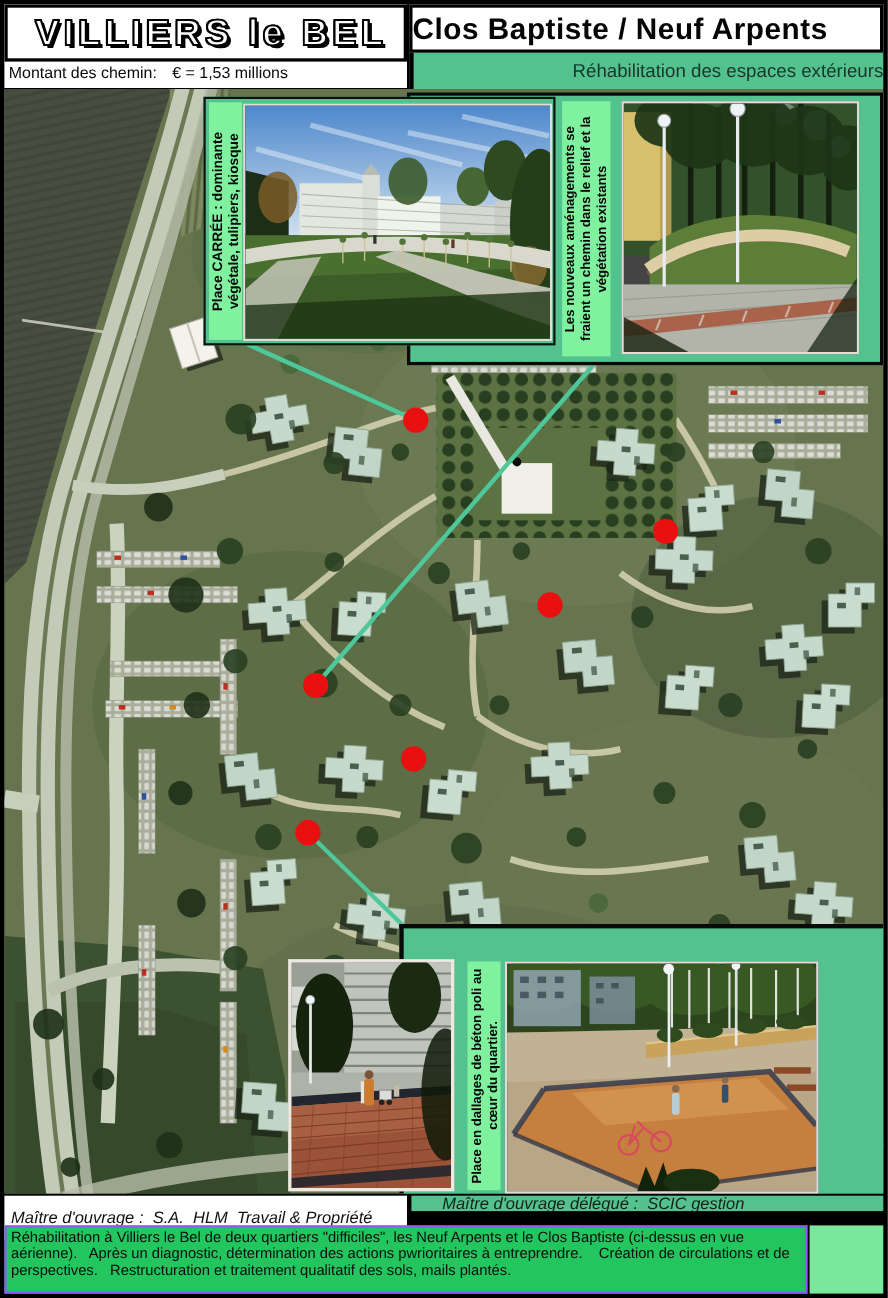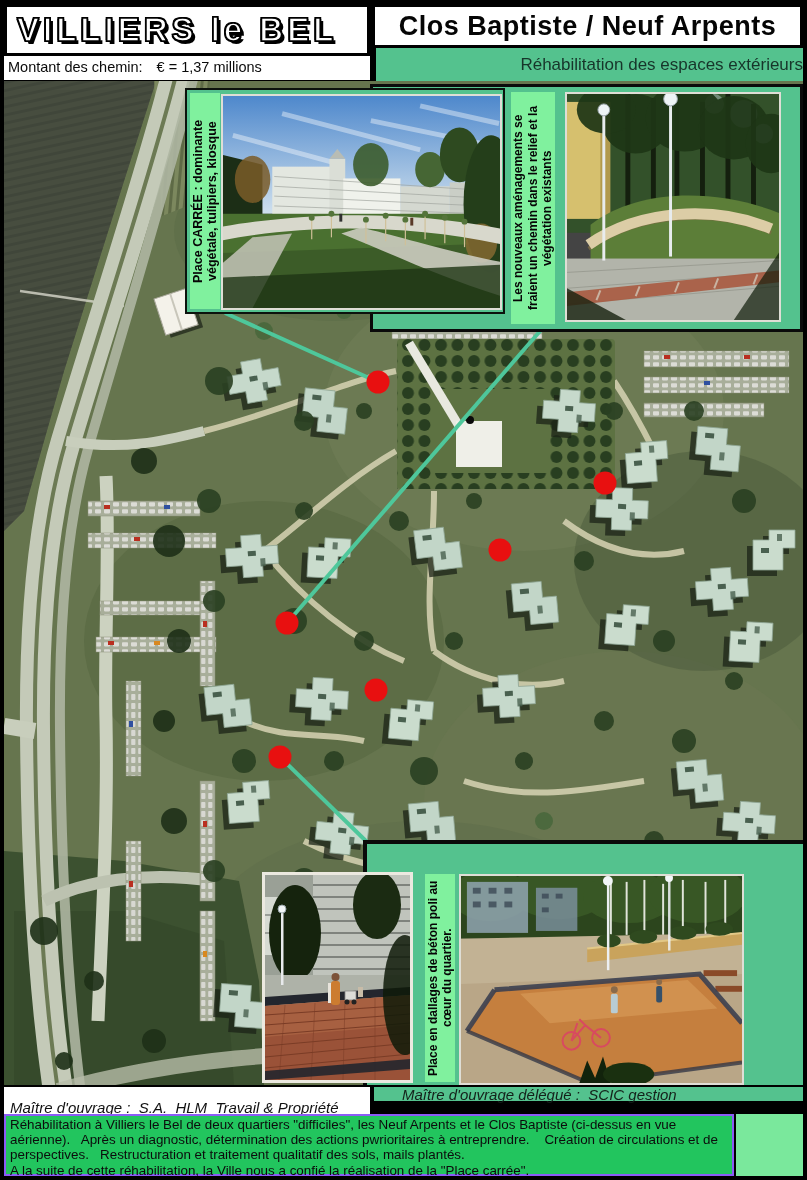"VILLIERS le BEL" .box-city { justify-content: none -> center }
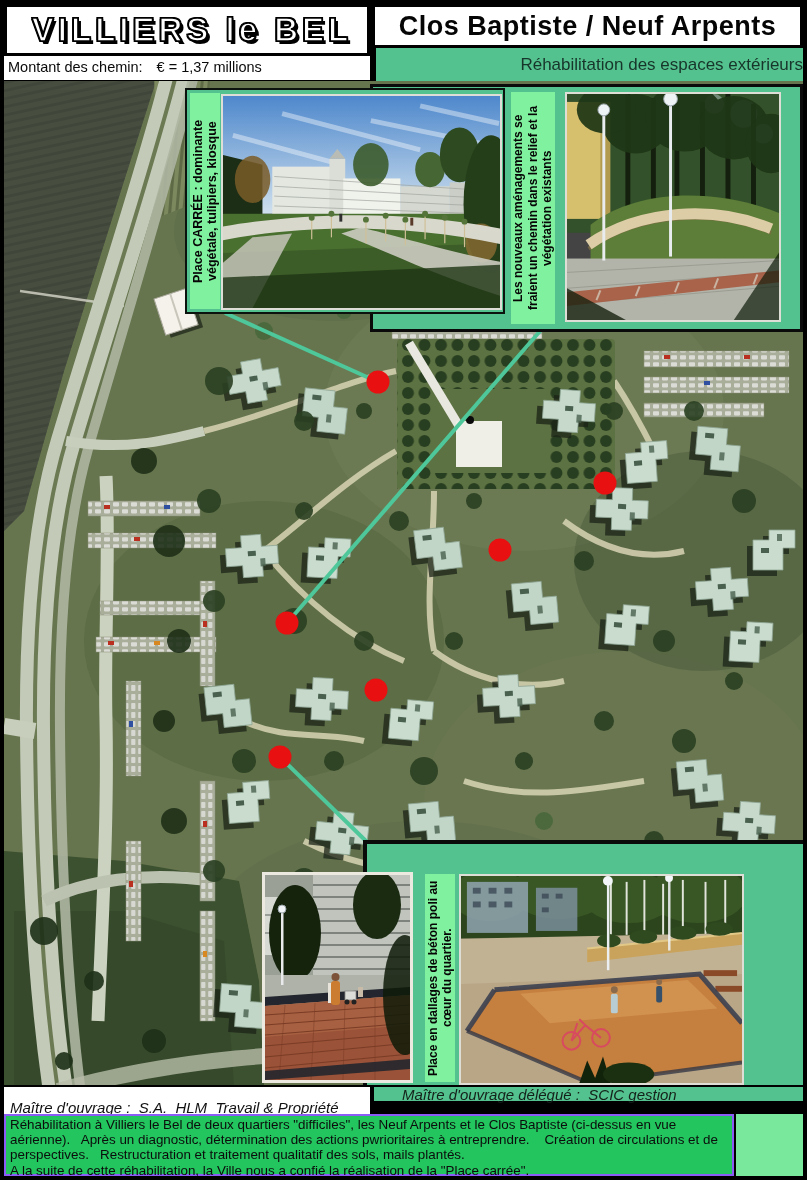"Clos Baptiste / Neuf Arpents" .box-project { justify-content: center -> none }
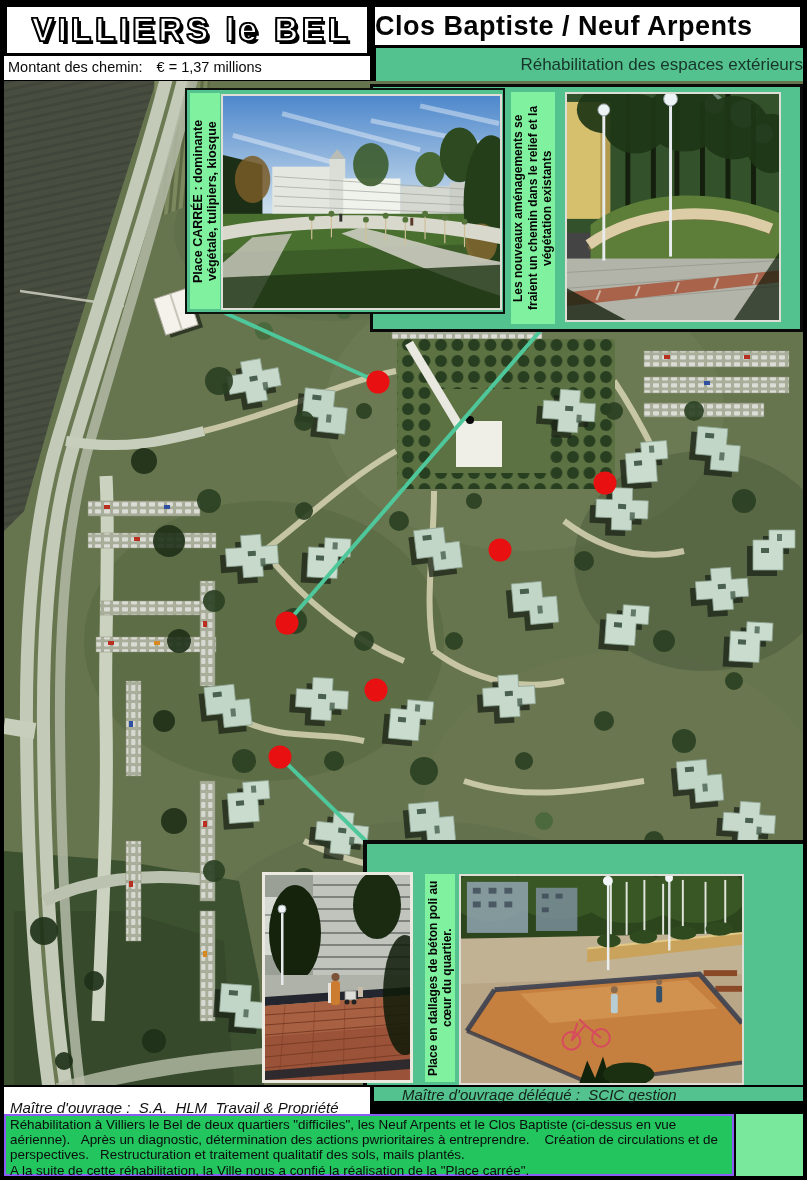"€ = 1,37 millions" span { text: 1,37 -> 1,53 }
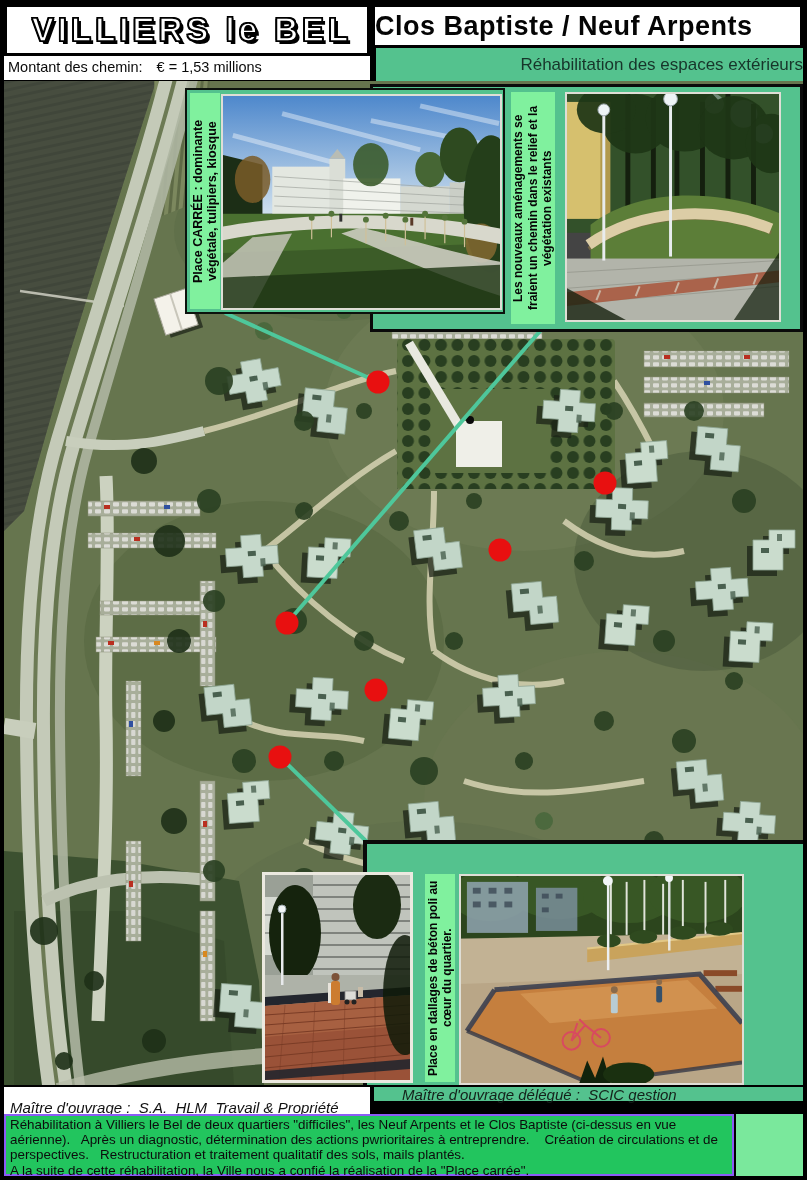"A la suite de cette" div.desc-line { html: <div>A la suite de cette réhabilitation, la Ville nous a confié la réalisation de la "Place carrée".</div> -> none }
